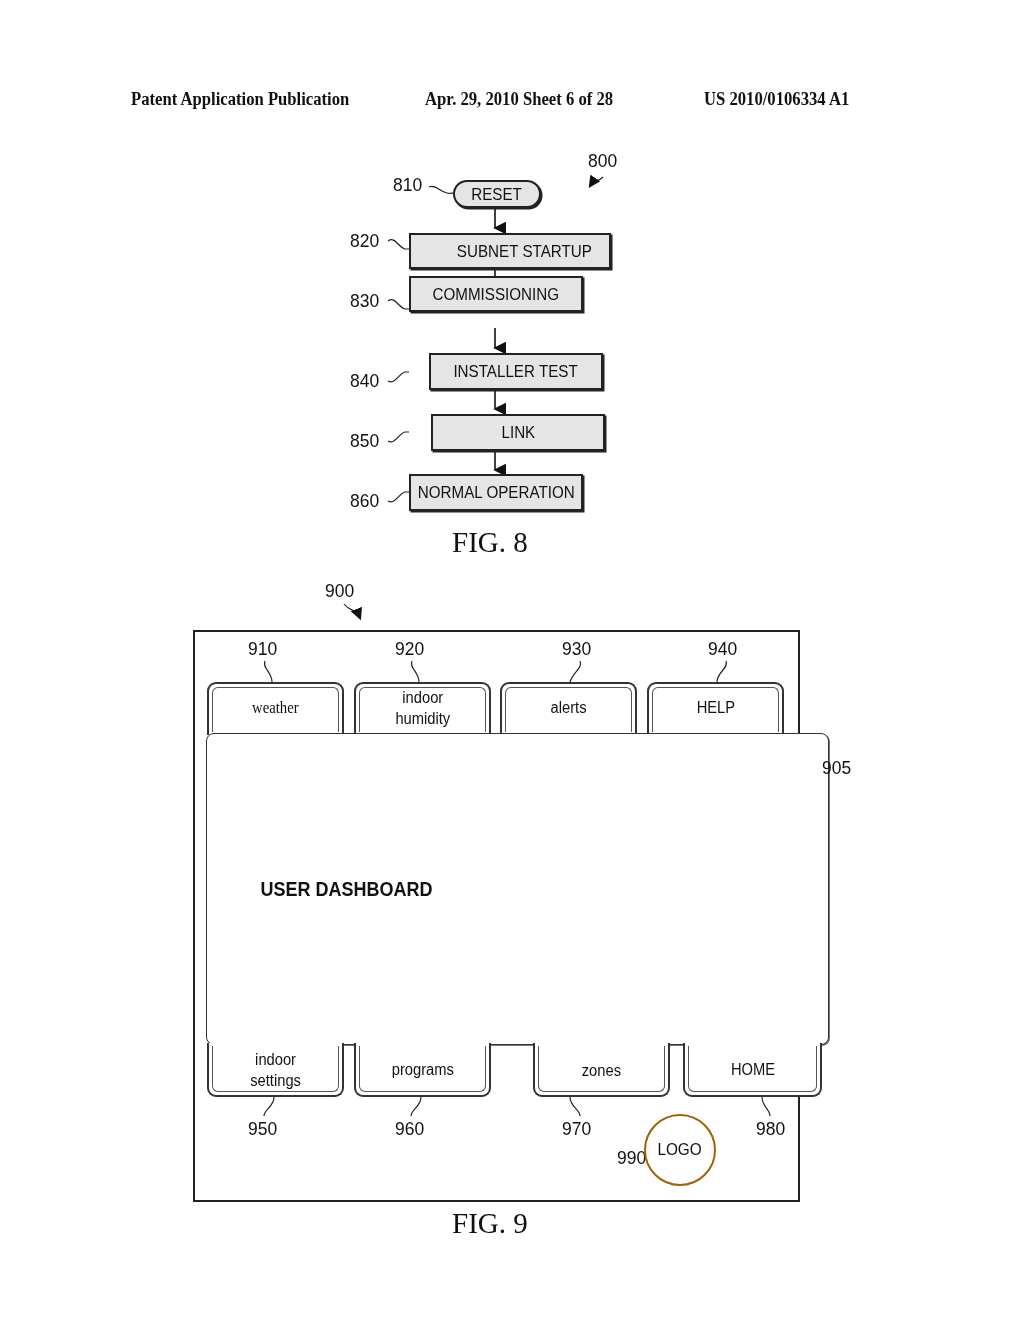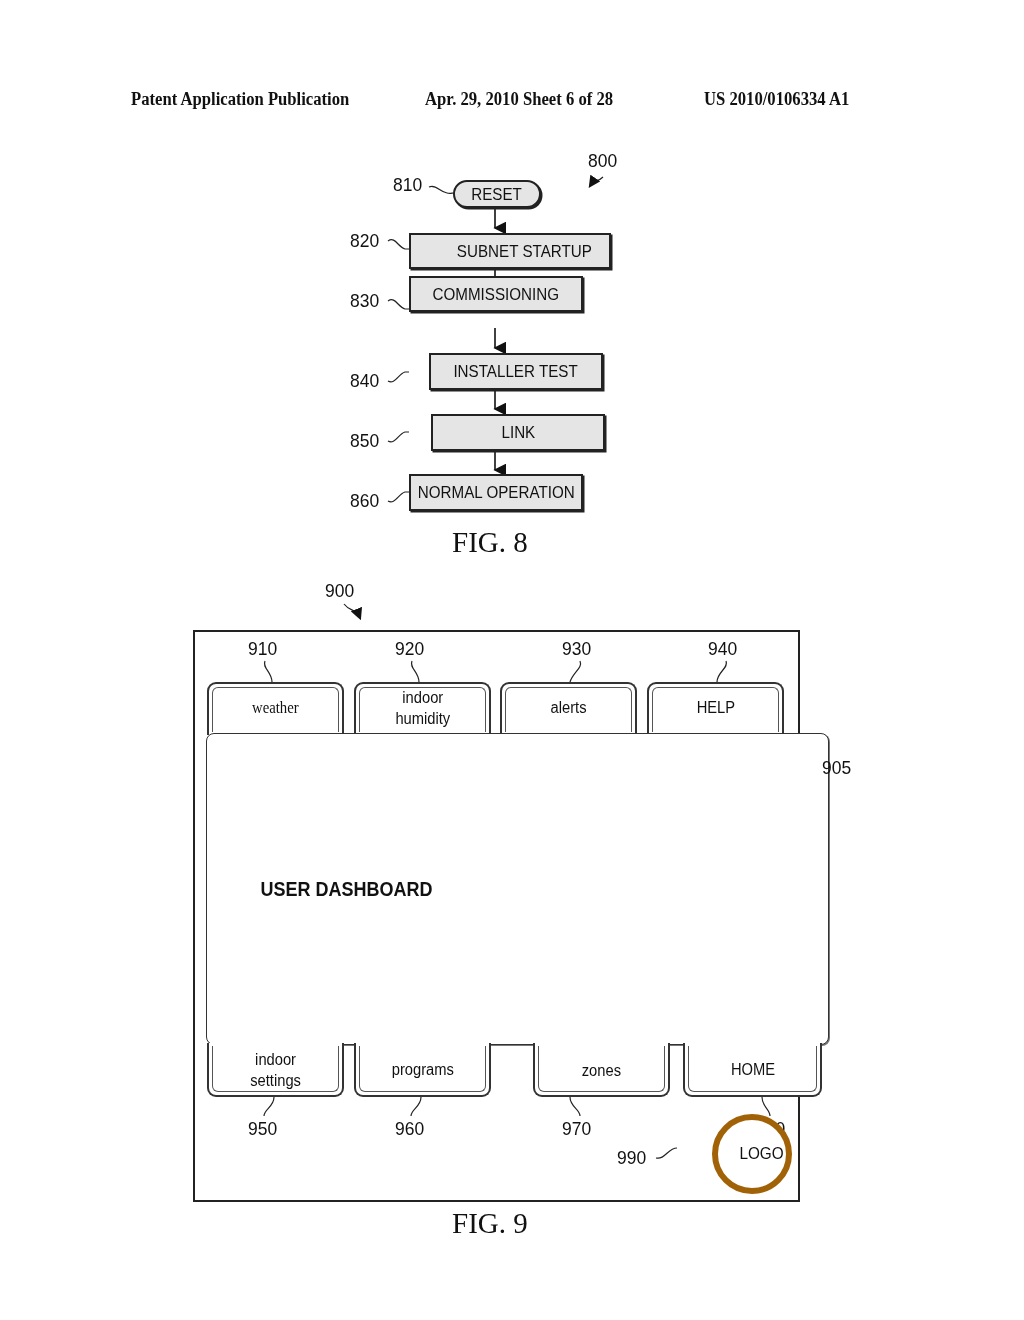"LOGO" .logo { border: 6px solid #a16207 -> 2px solid #a16207; justify-content: flex-end -> center; left: 712px -> 644px }
